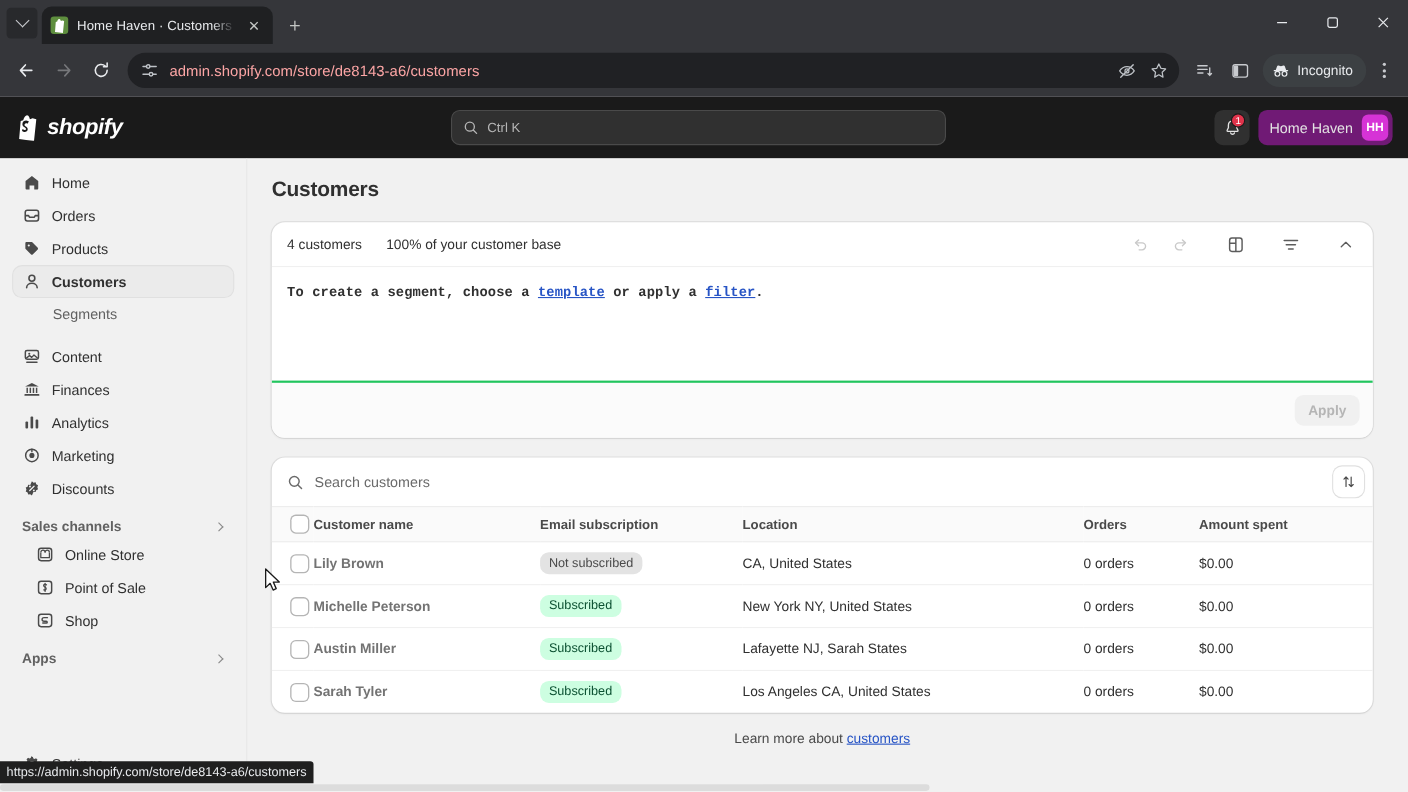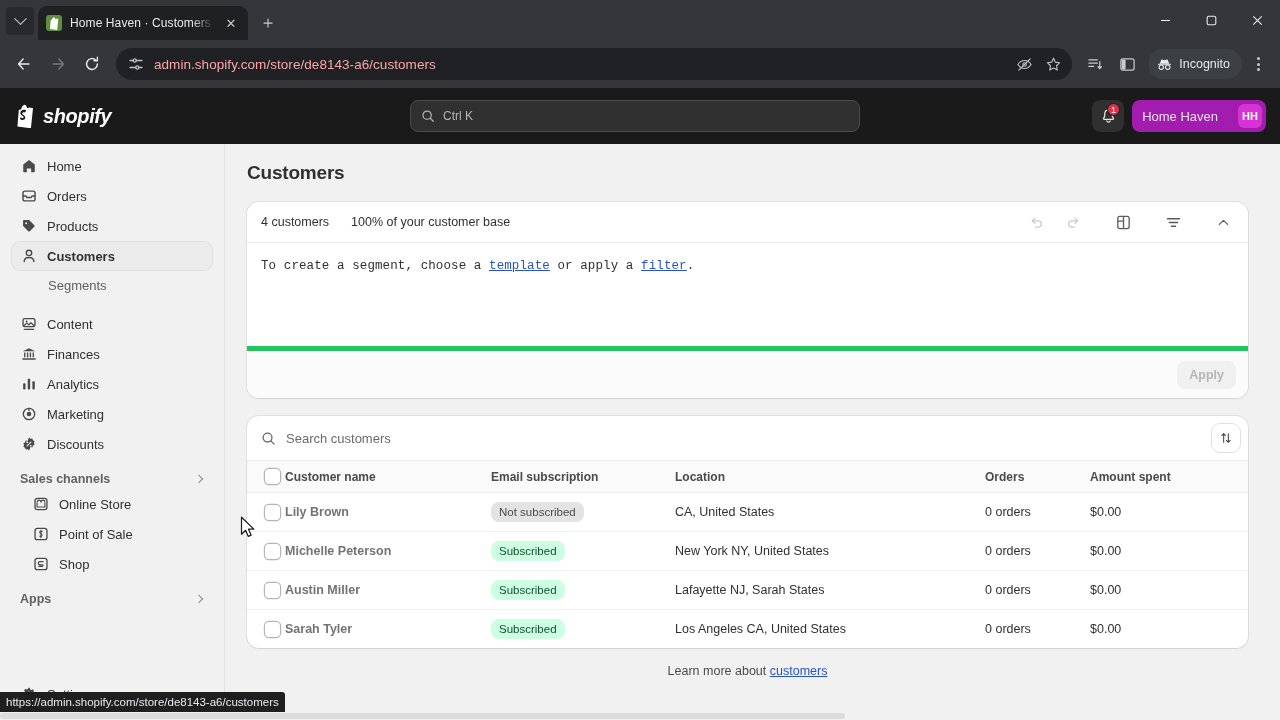"Home Haven" .store-pill { background: #a21caf -> #701a75; gap: 20px -> 8px }
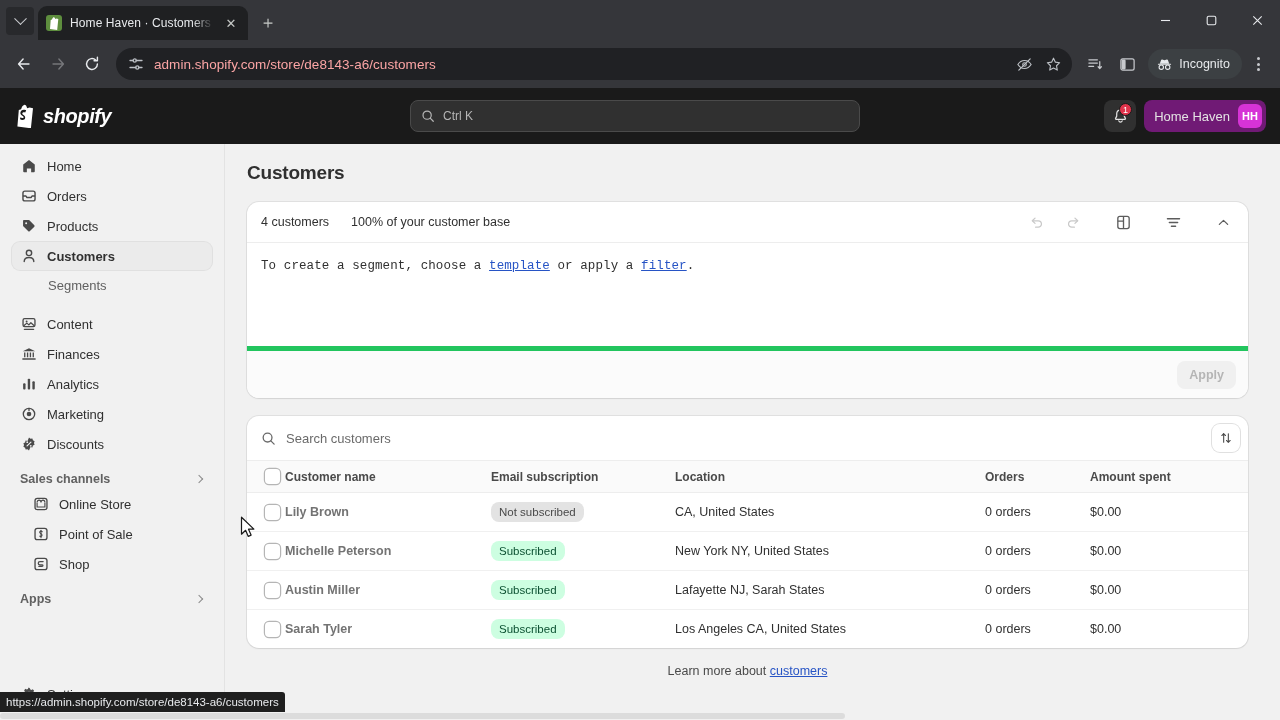"To create a segment, choose" .seg-code { font-weight: none -> bold }
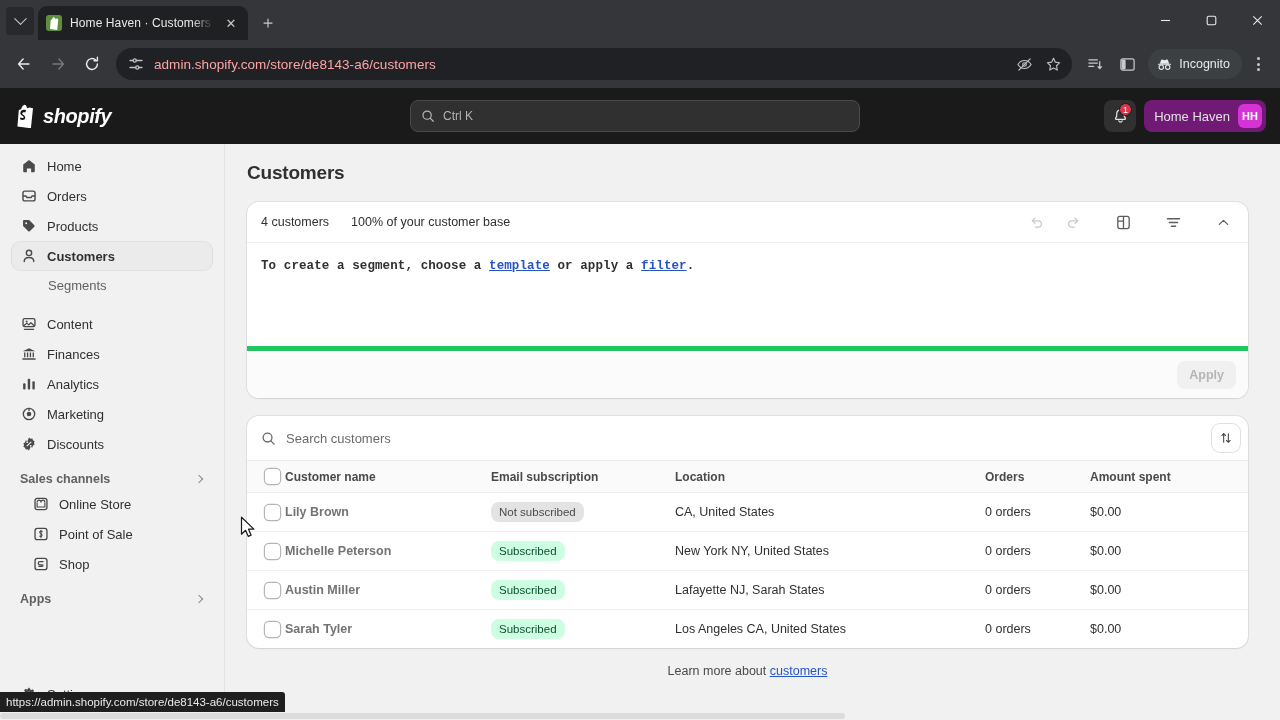"Apply" .seg-footer { border-top: 5px solid #22c55e -> 2px solid #22c55e }
